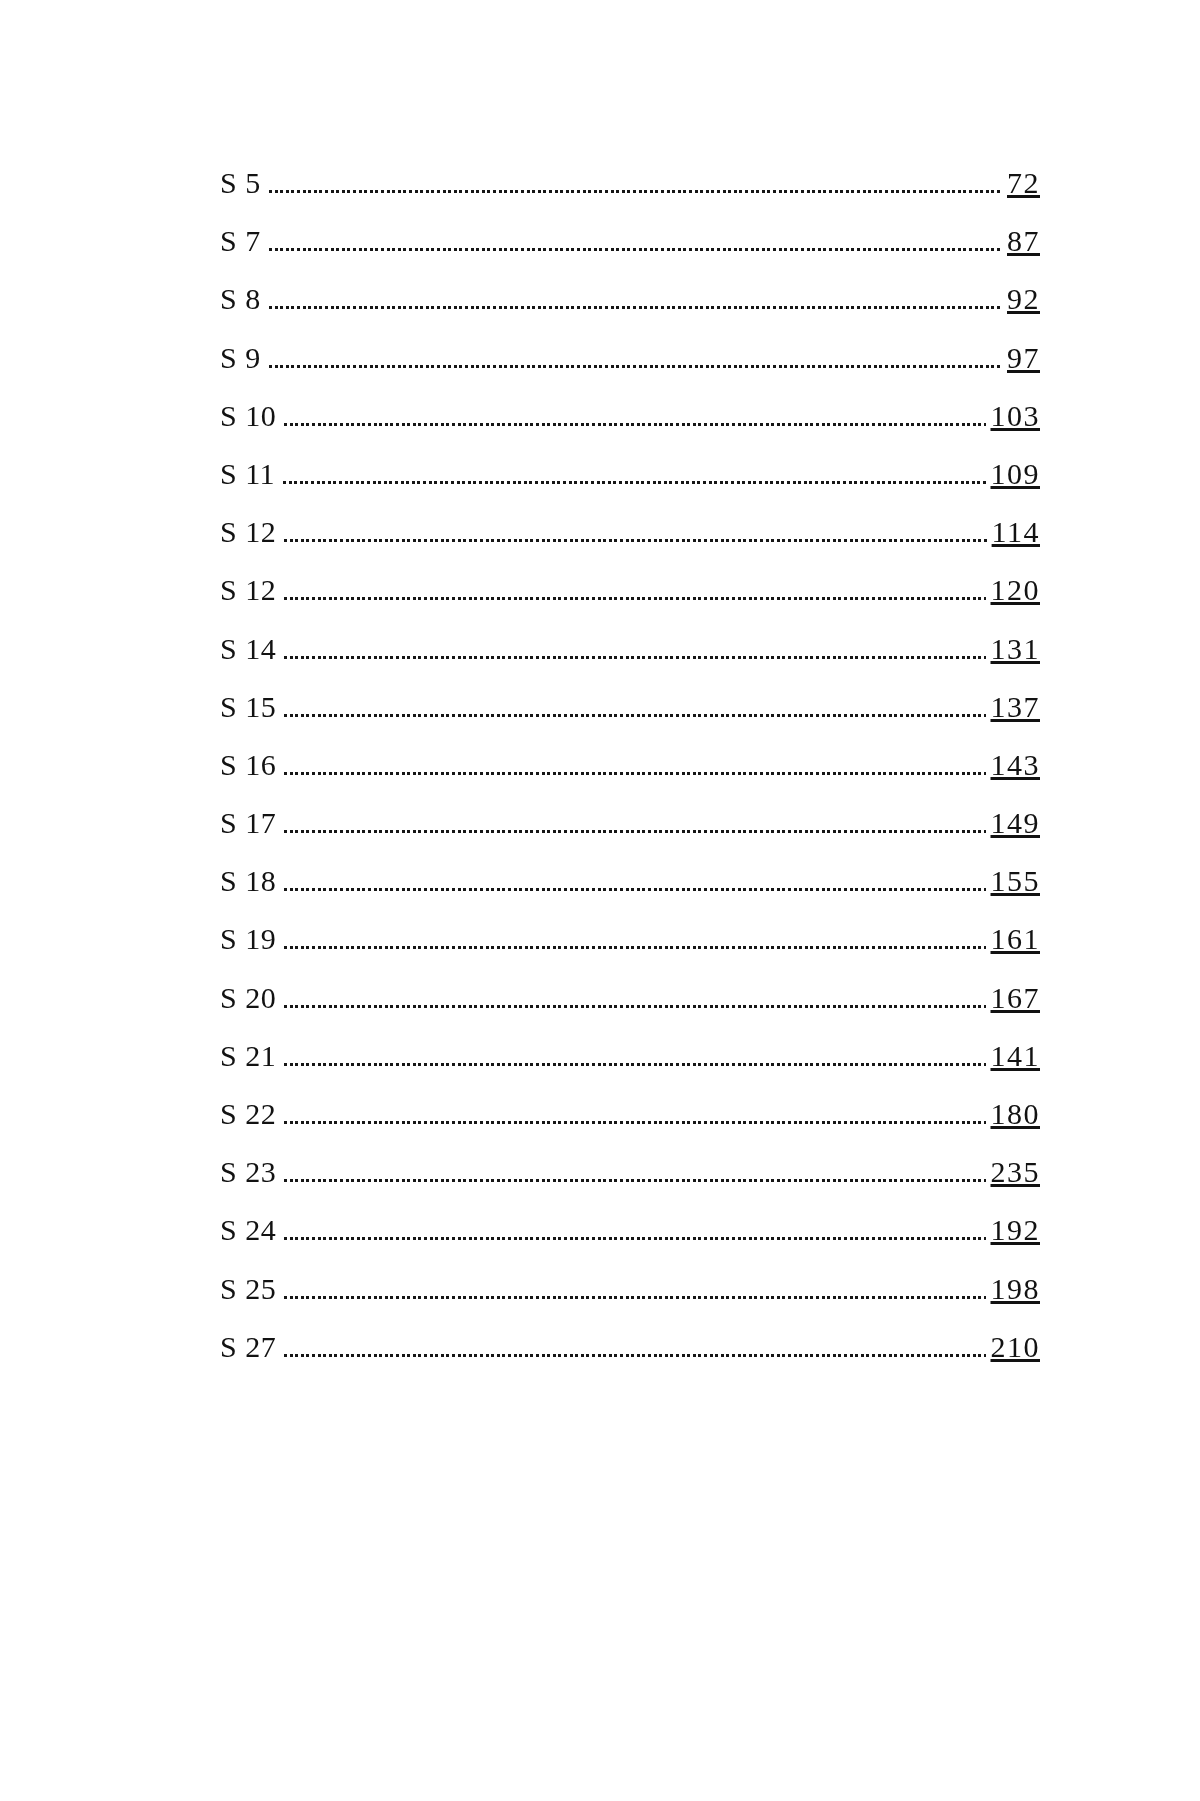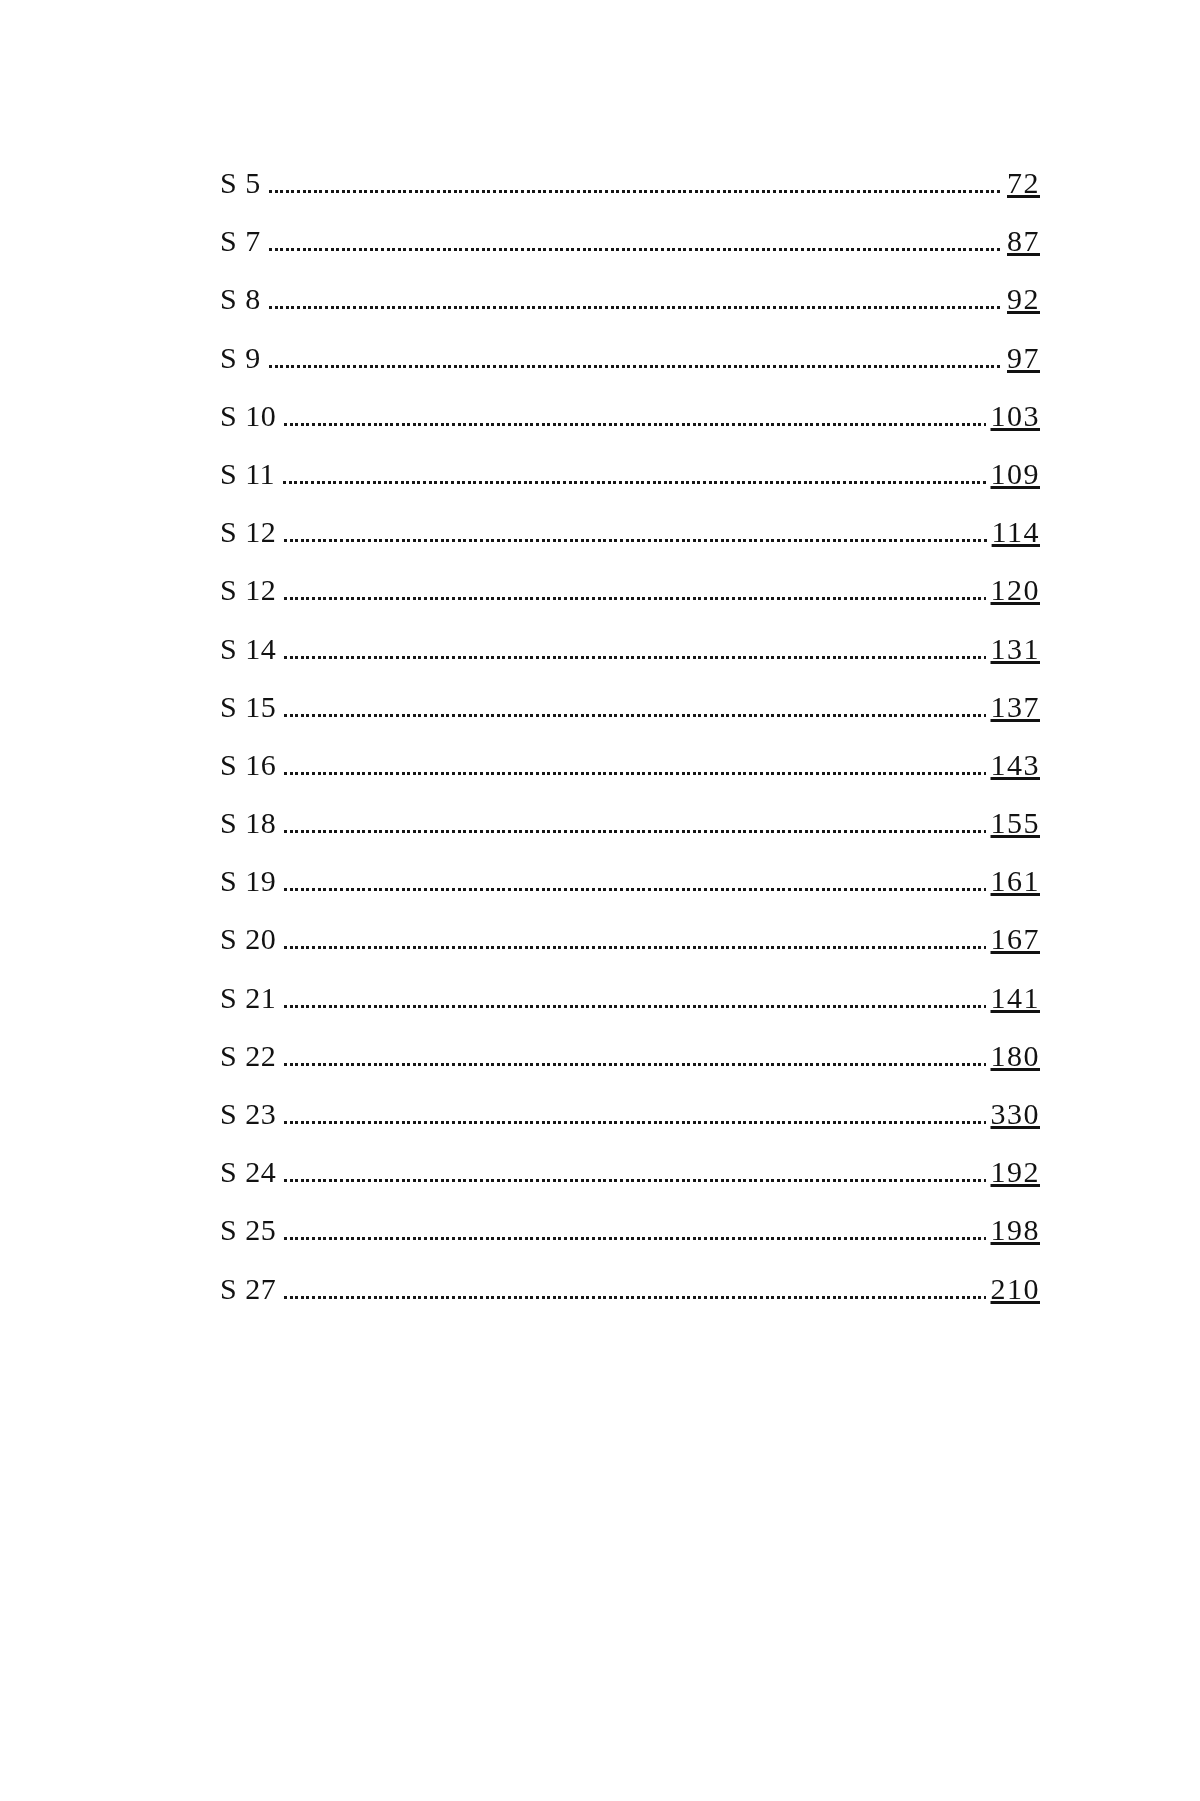"S 17" div.toc-row { html: none -> <div> <span>S 17</span> <span></span> <span>149</span> </div> }
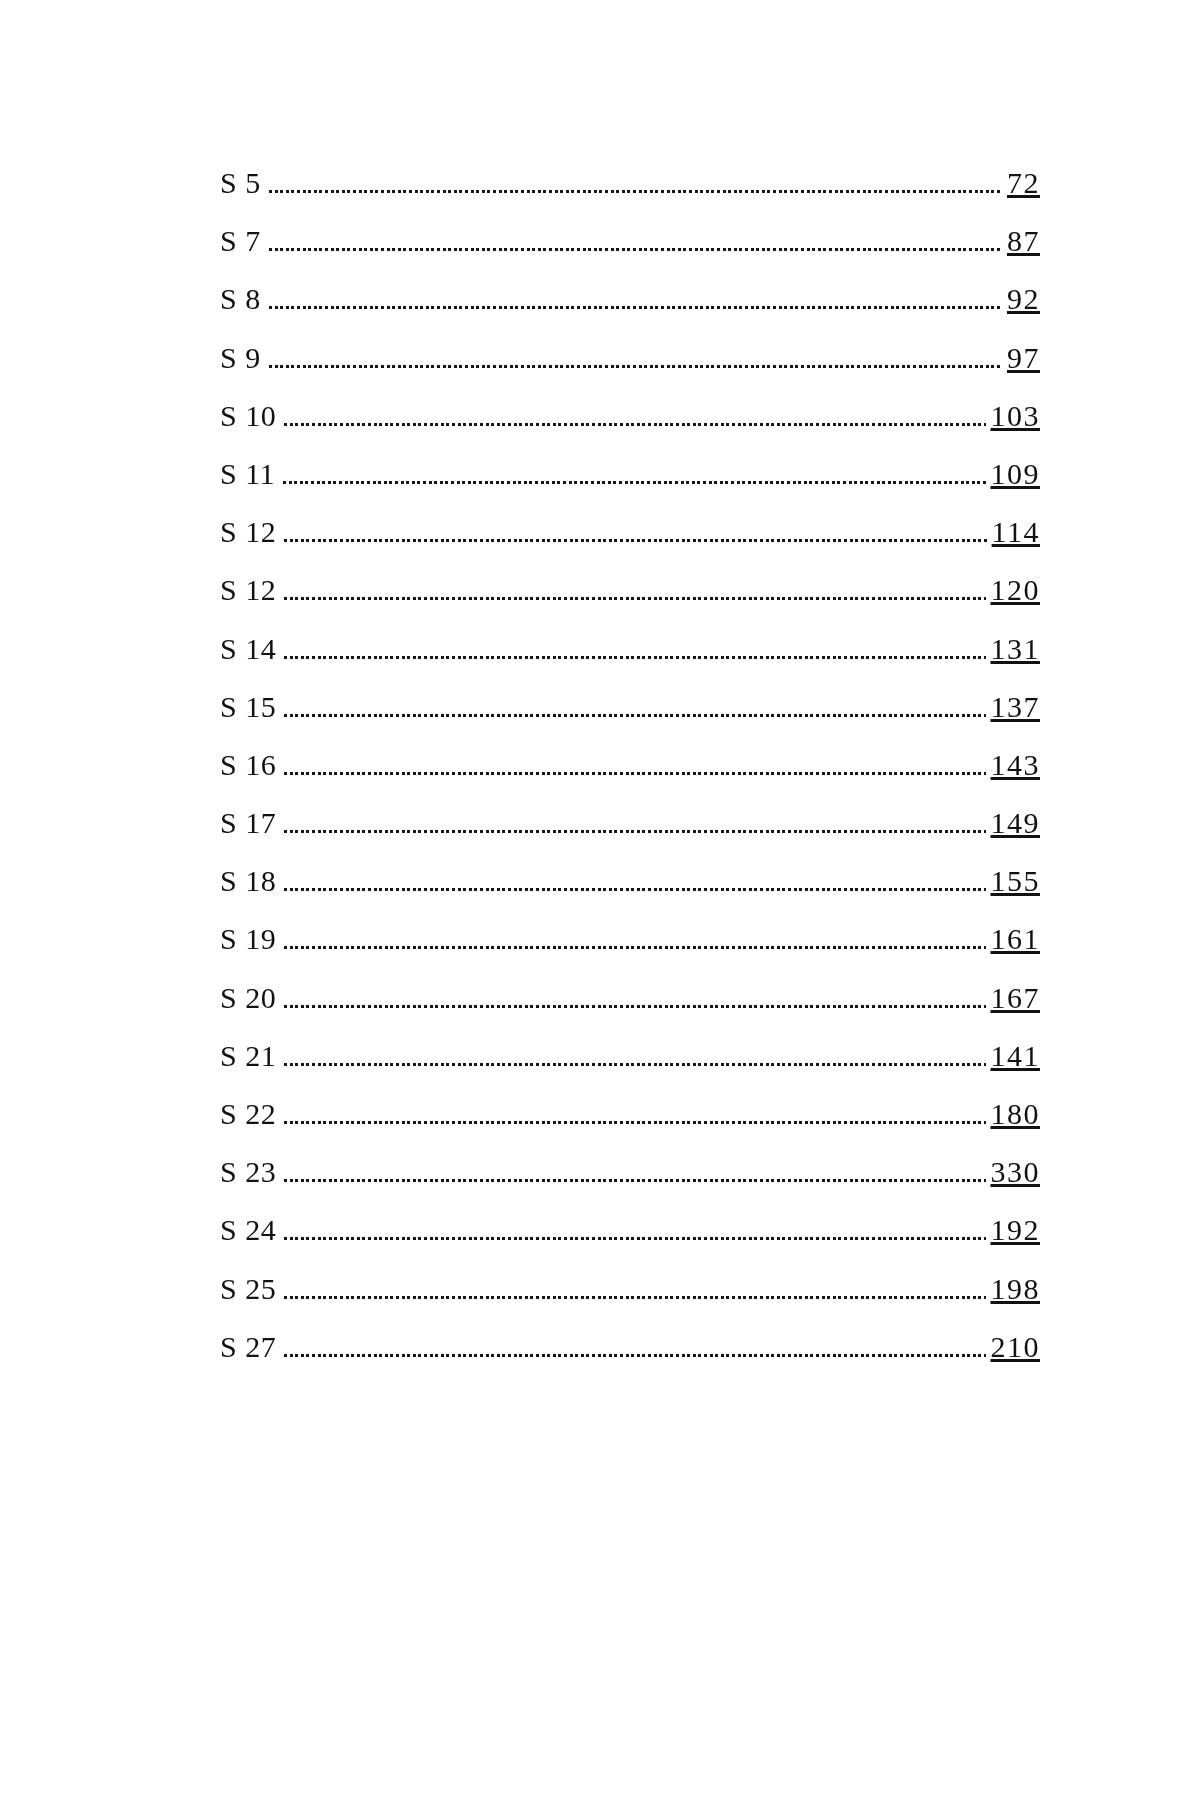"330" span.toc-page { text: 330 -> 235 }
